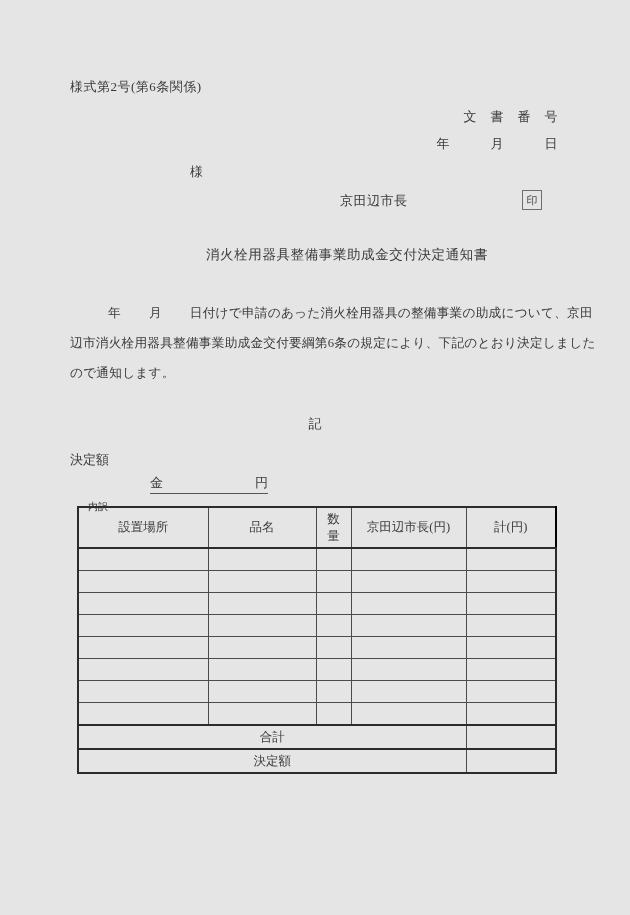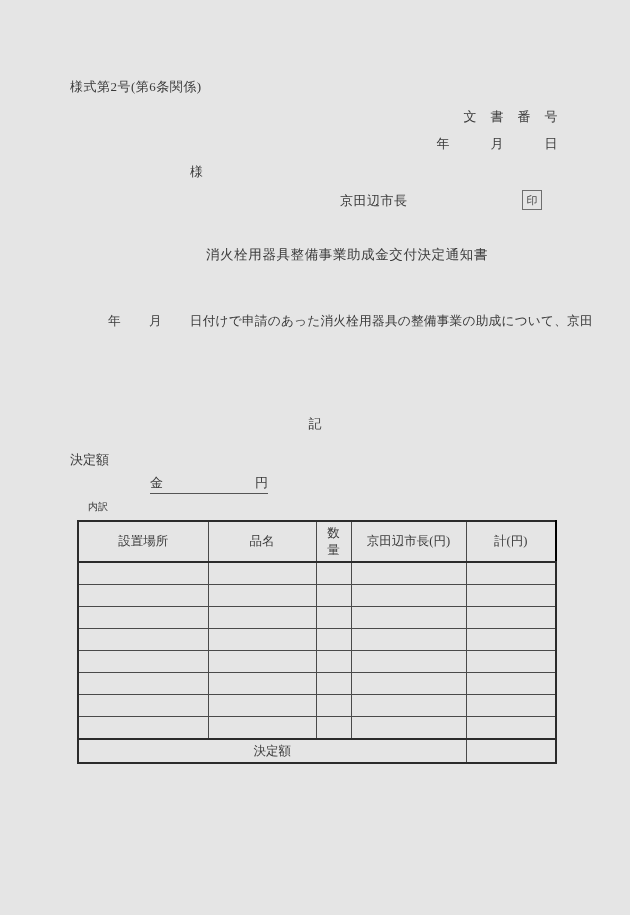"年 月 日付けで申請のあった消火栓用器具の整備事業の助成について、京田" .body-line { margin-top: 8px -> none }
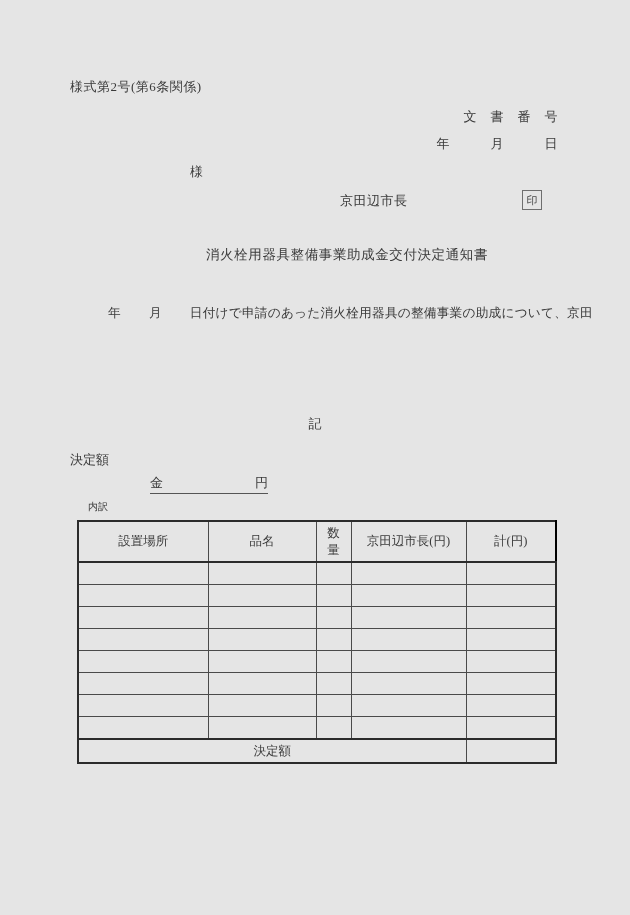"辺市消火栓用器具整備事業助成金交付要綱第6条の規定により、下記のとおり決定しまし" div.body-line { html: none -> <div>辺市消火栓用器具整備事業助成金交付要綱第6条の規定により、下記のとおり決定しました</div> }
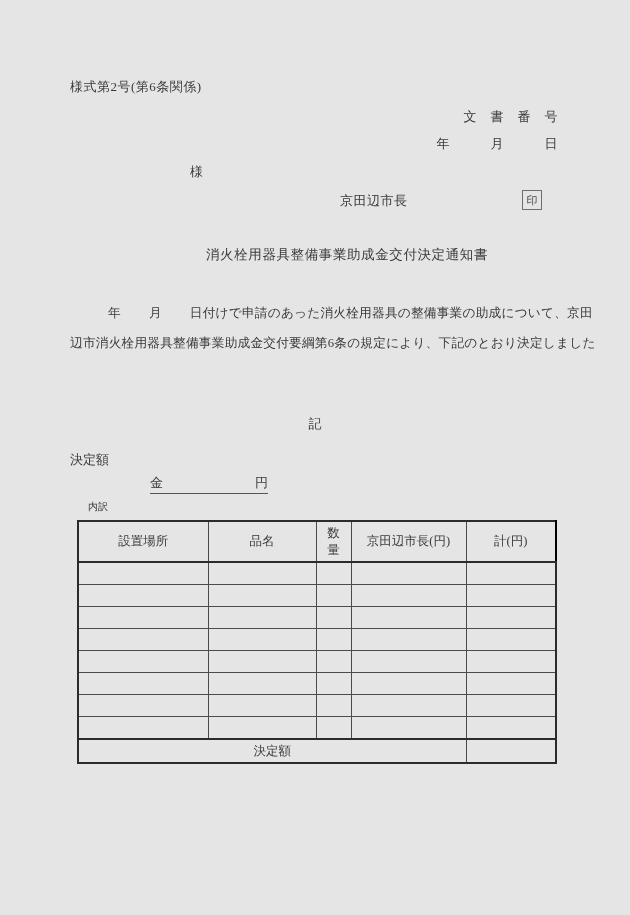"ので通知します。" div.body-line { html: none -> <div>ので通知します。</div> }
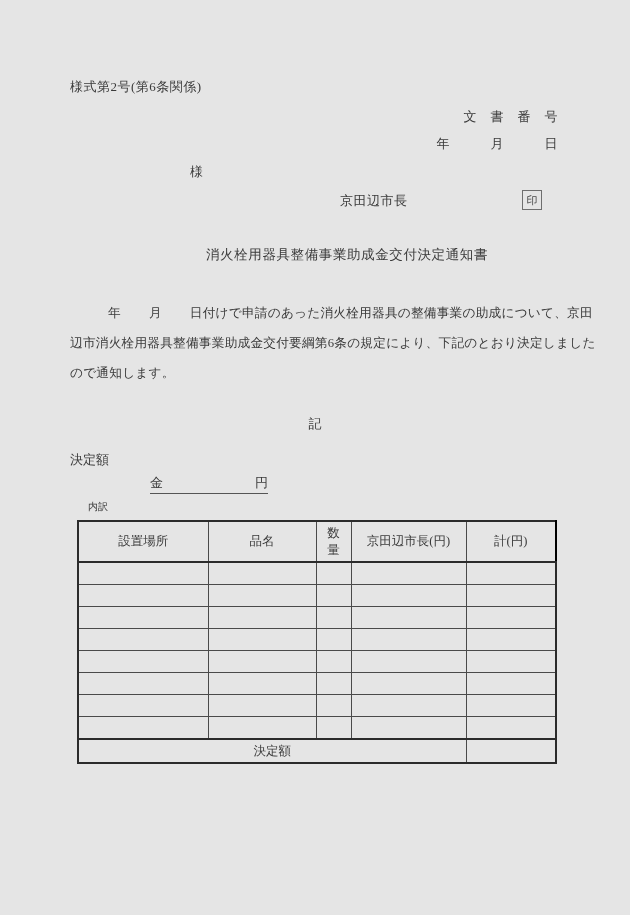"設置場所" .tbl-wrap { top: 520px -> 506px }
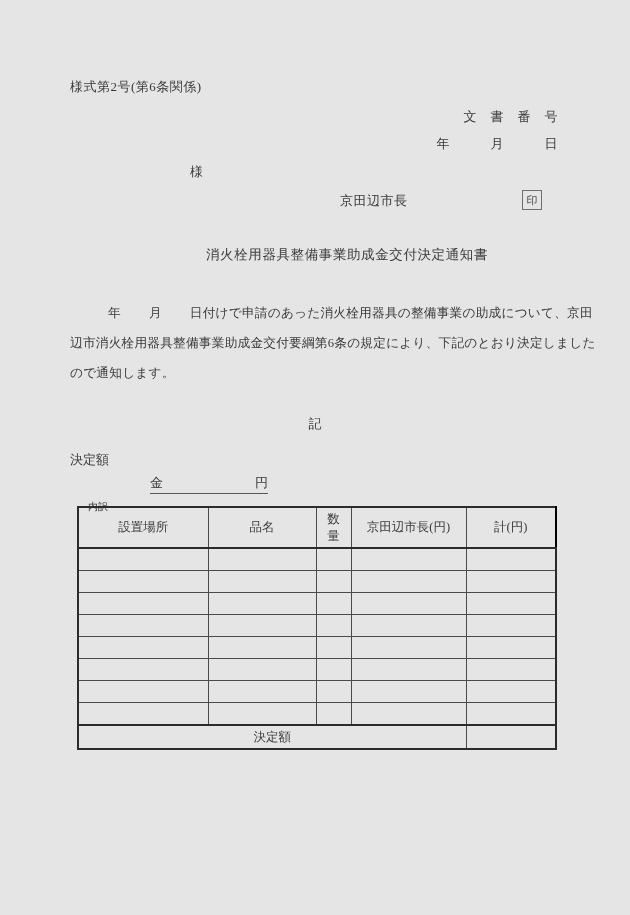"合計" tr.sum-row { html: none -> <tr> <td>合計</td> <td></td> </tr> }
